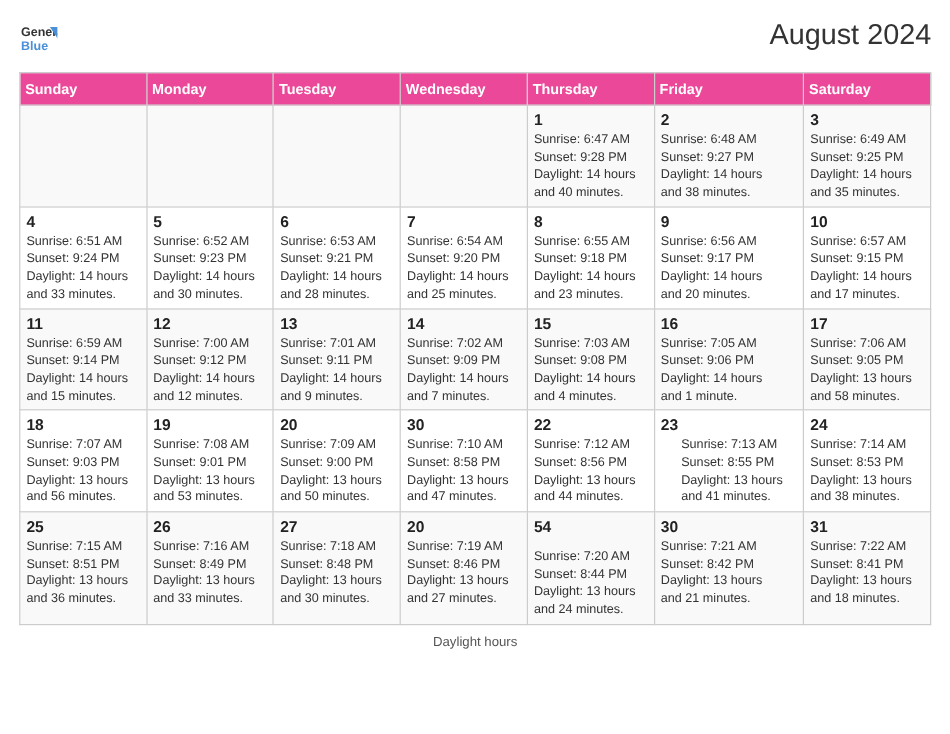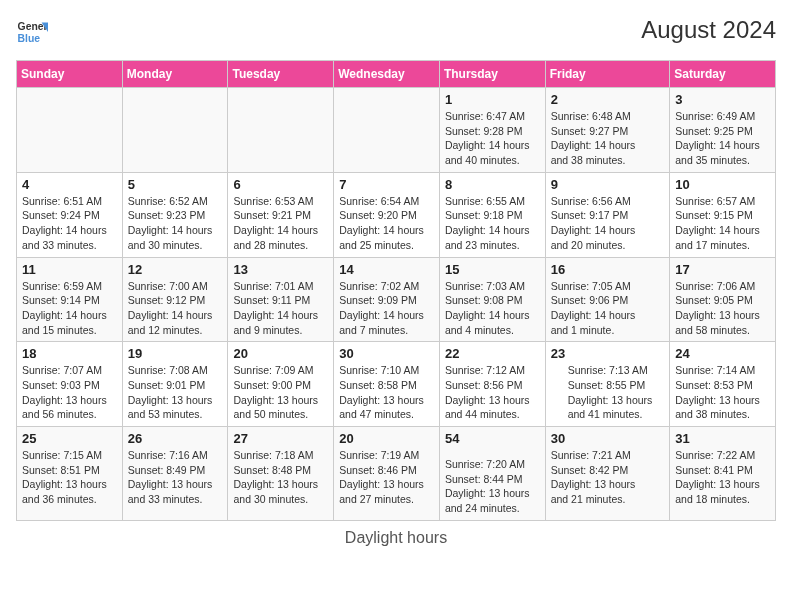"Daylight hours" .footer { font-size: 16px -> 11px }
